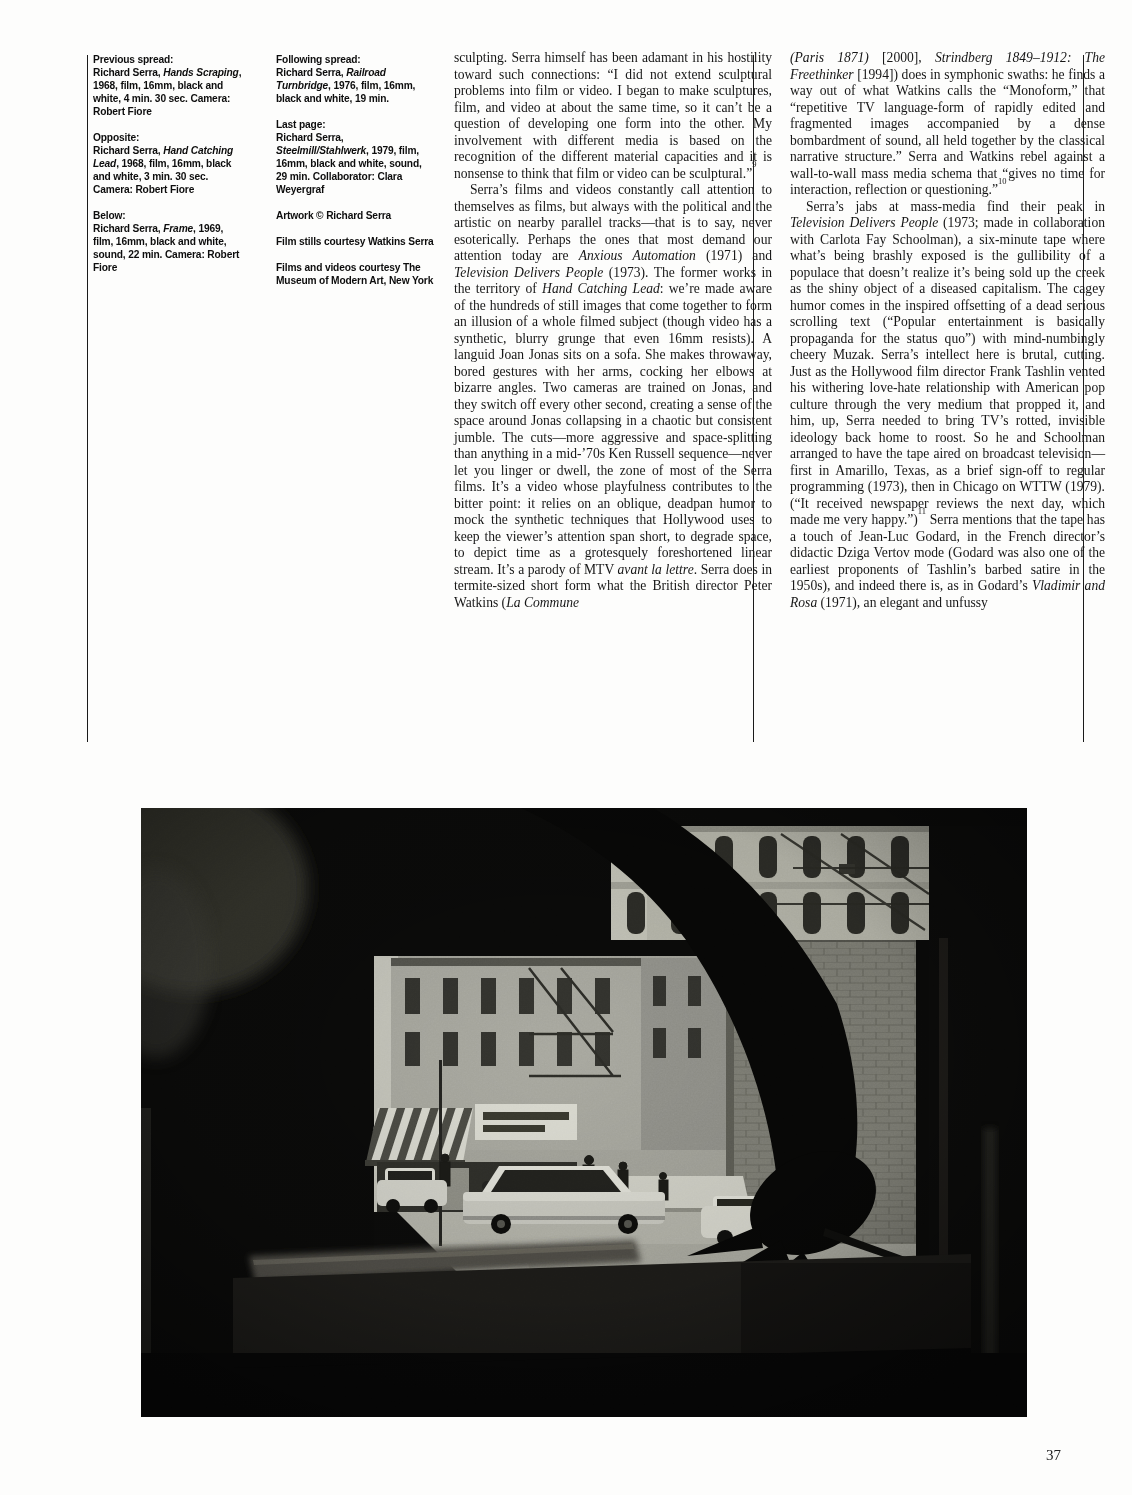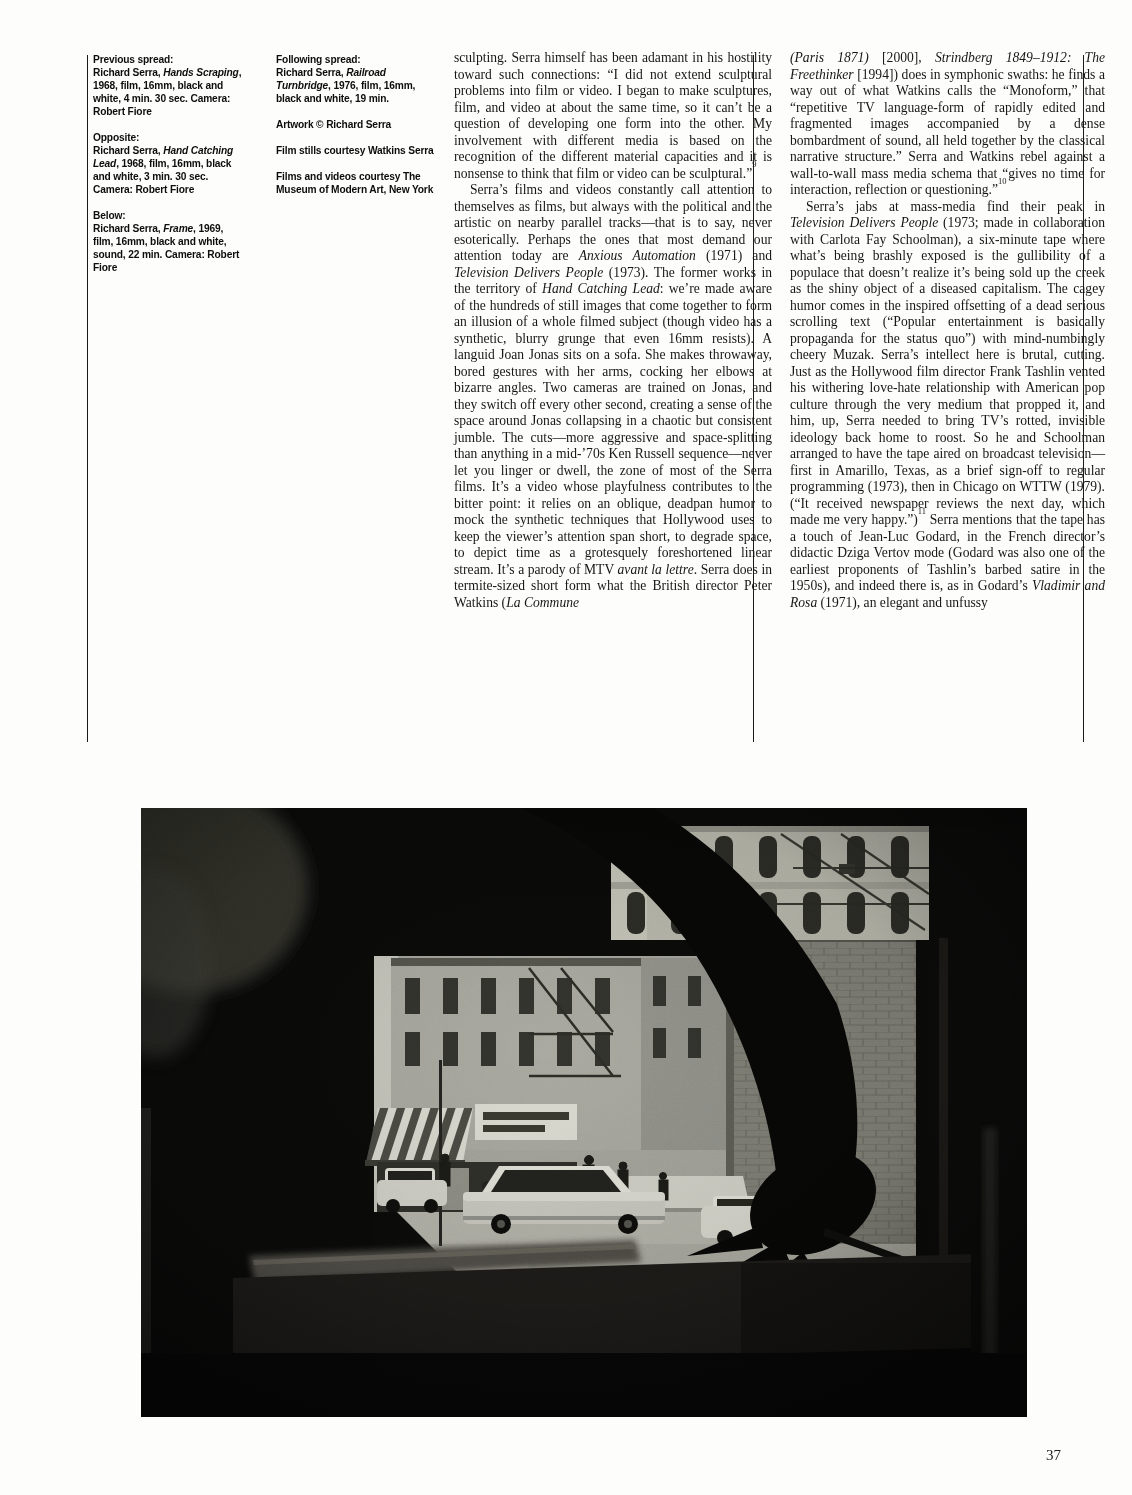"Last page:" p.cap-block { html: none -> <p><span>Last page: Richard Serra, </span><span>Steelmill/Stahlwerk</span><span>, 1979, film, 16mm, black and white, sound, 29 min. Collaborator: Clara Weyergraf</span></p> }
